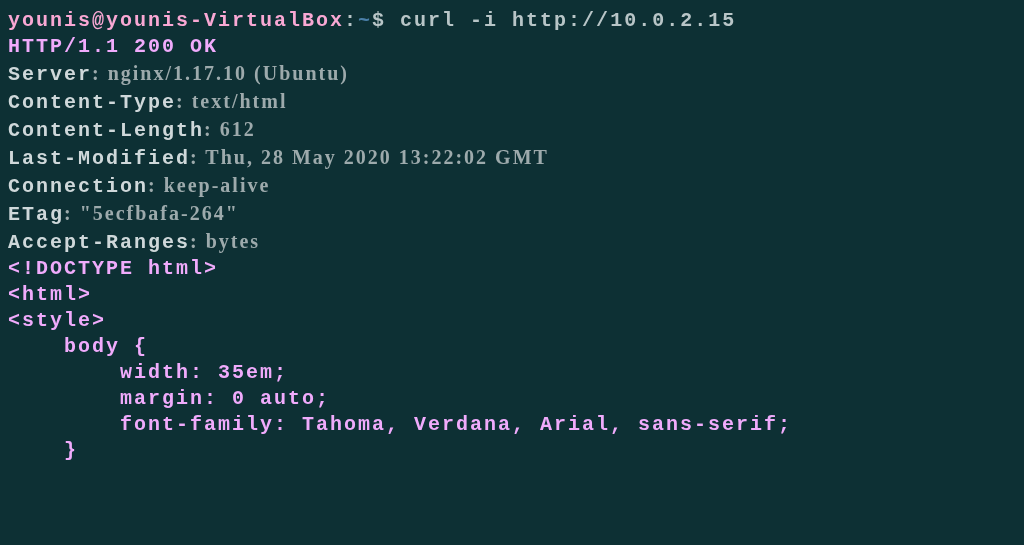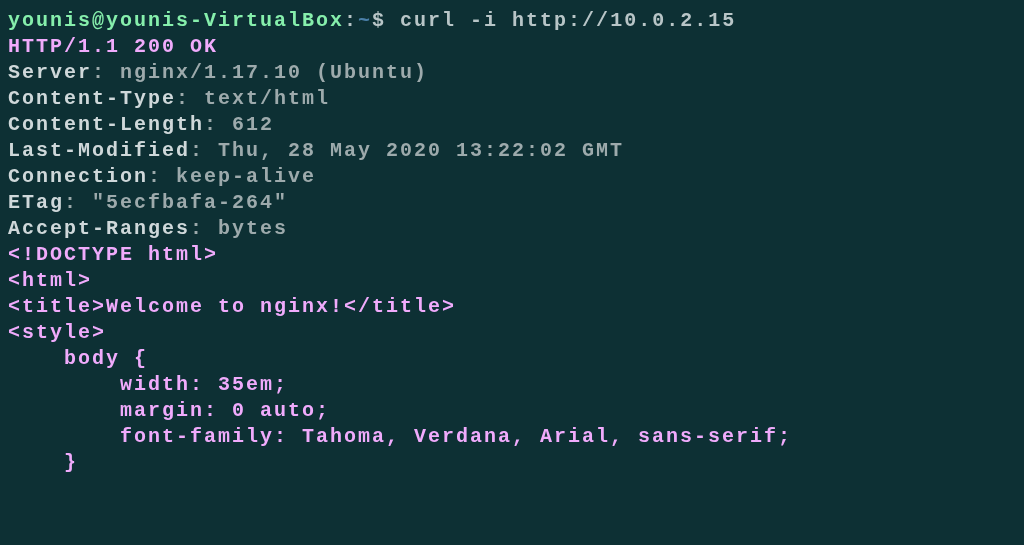"younis@younis-VirtualBox" .prompt-user { color: #86efac -> #f9a8d4 }
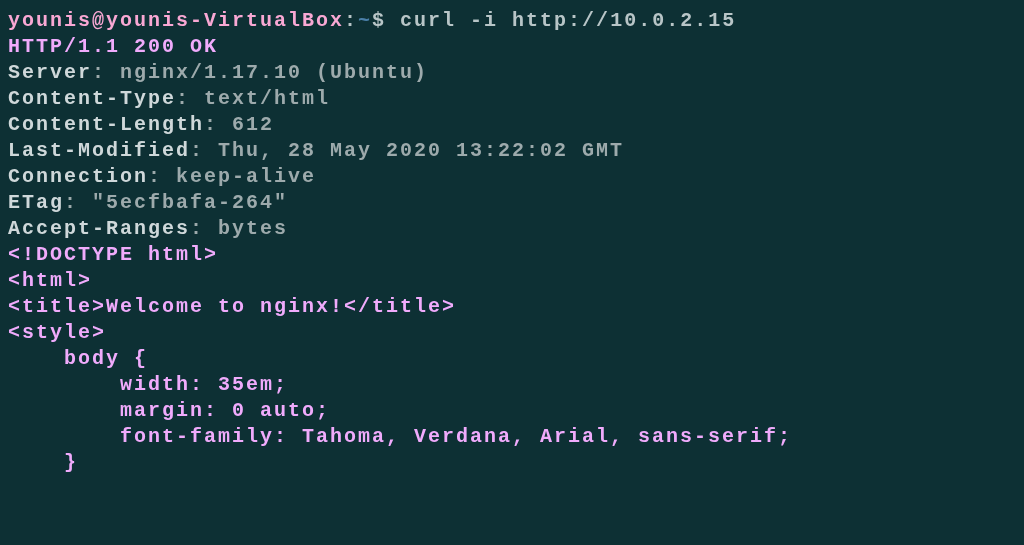": nginx/1.17.10 (Ubuntu)" .header-value { font-family: none -> Liberation Serif, serif }
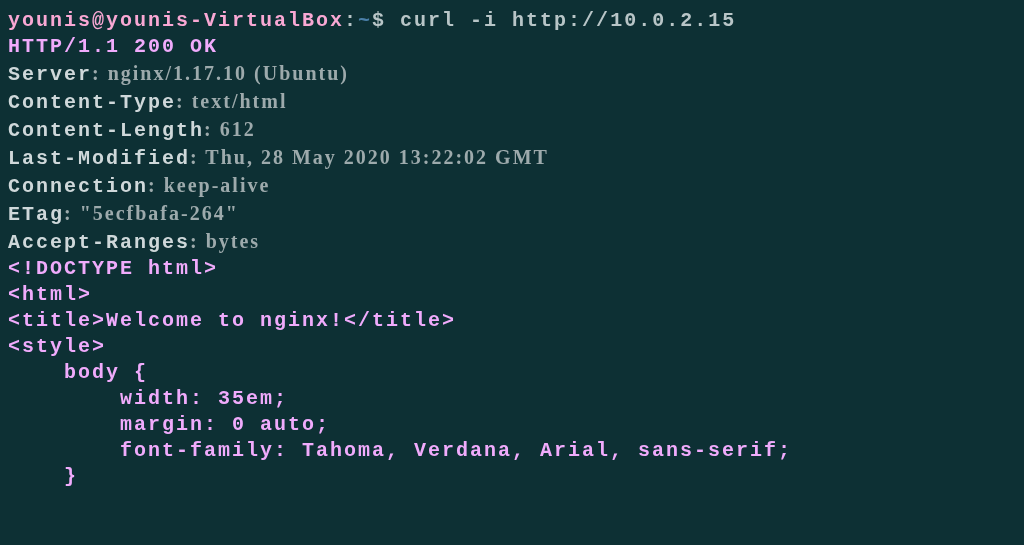"<title>Welcome to nginx!</title>" div.line { html: <div>&lt;title&gt;Welcome to nginx!&lt;/title&gt;</div> -> none }
